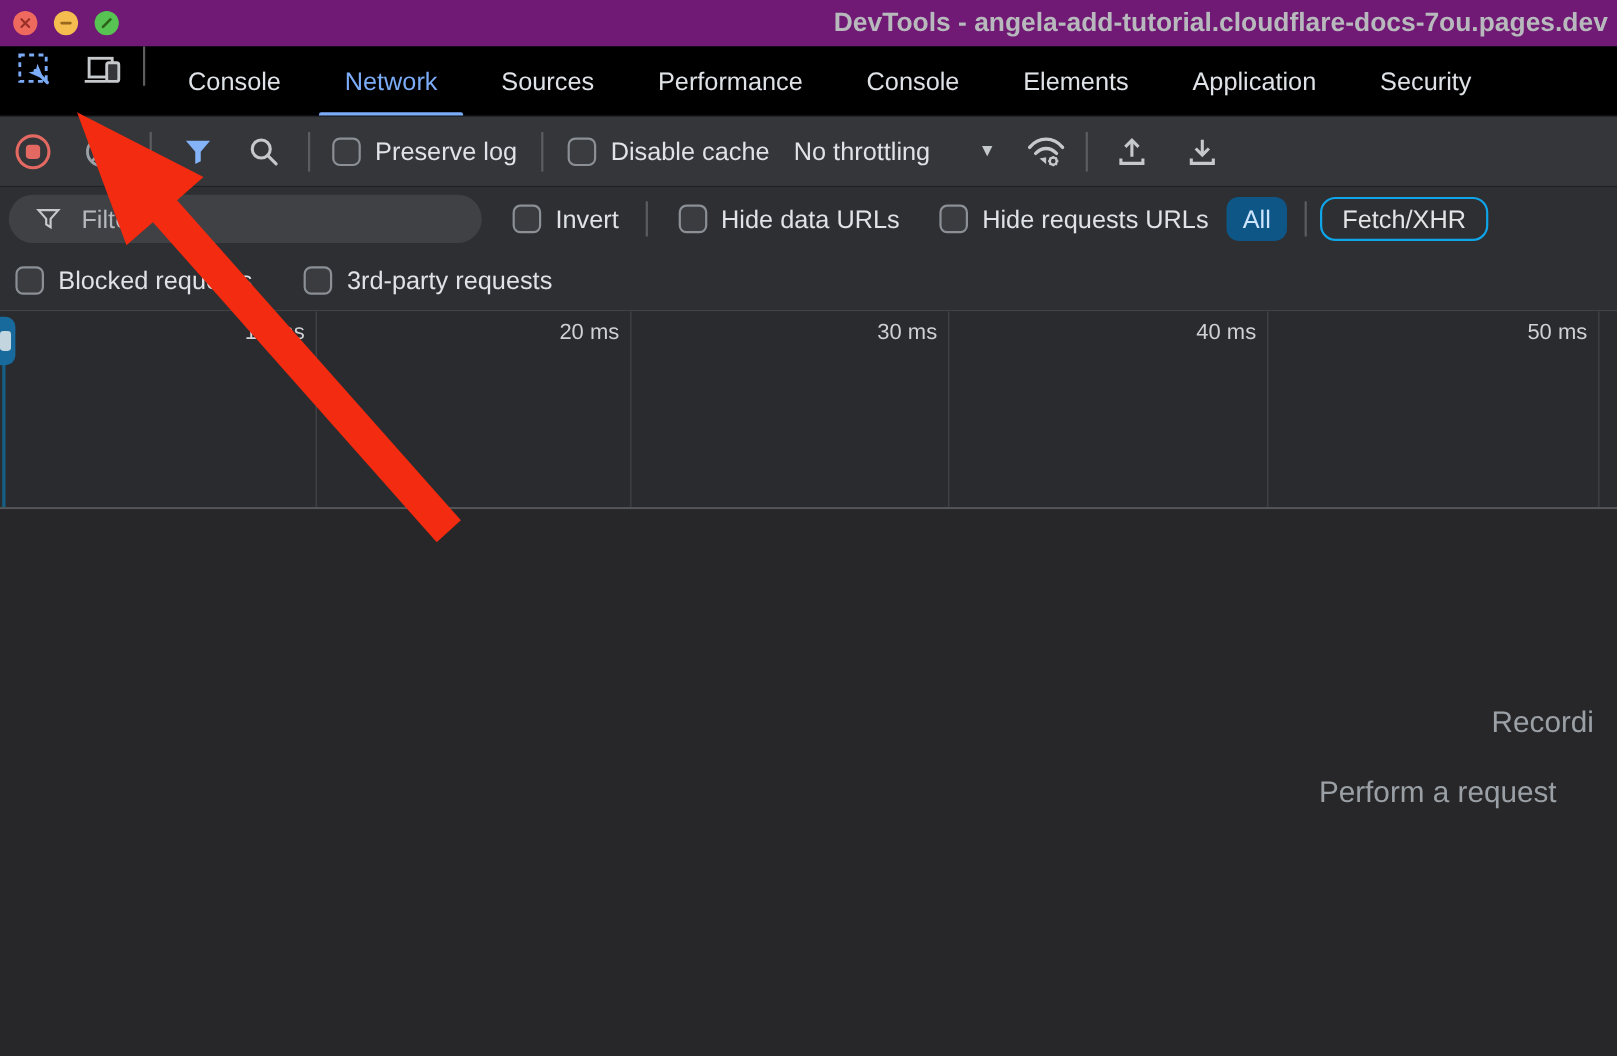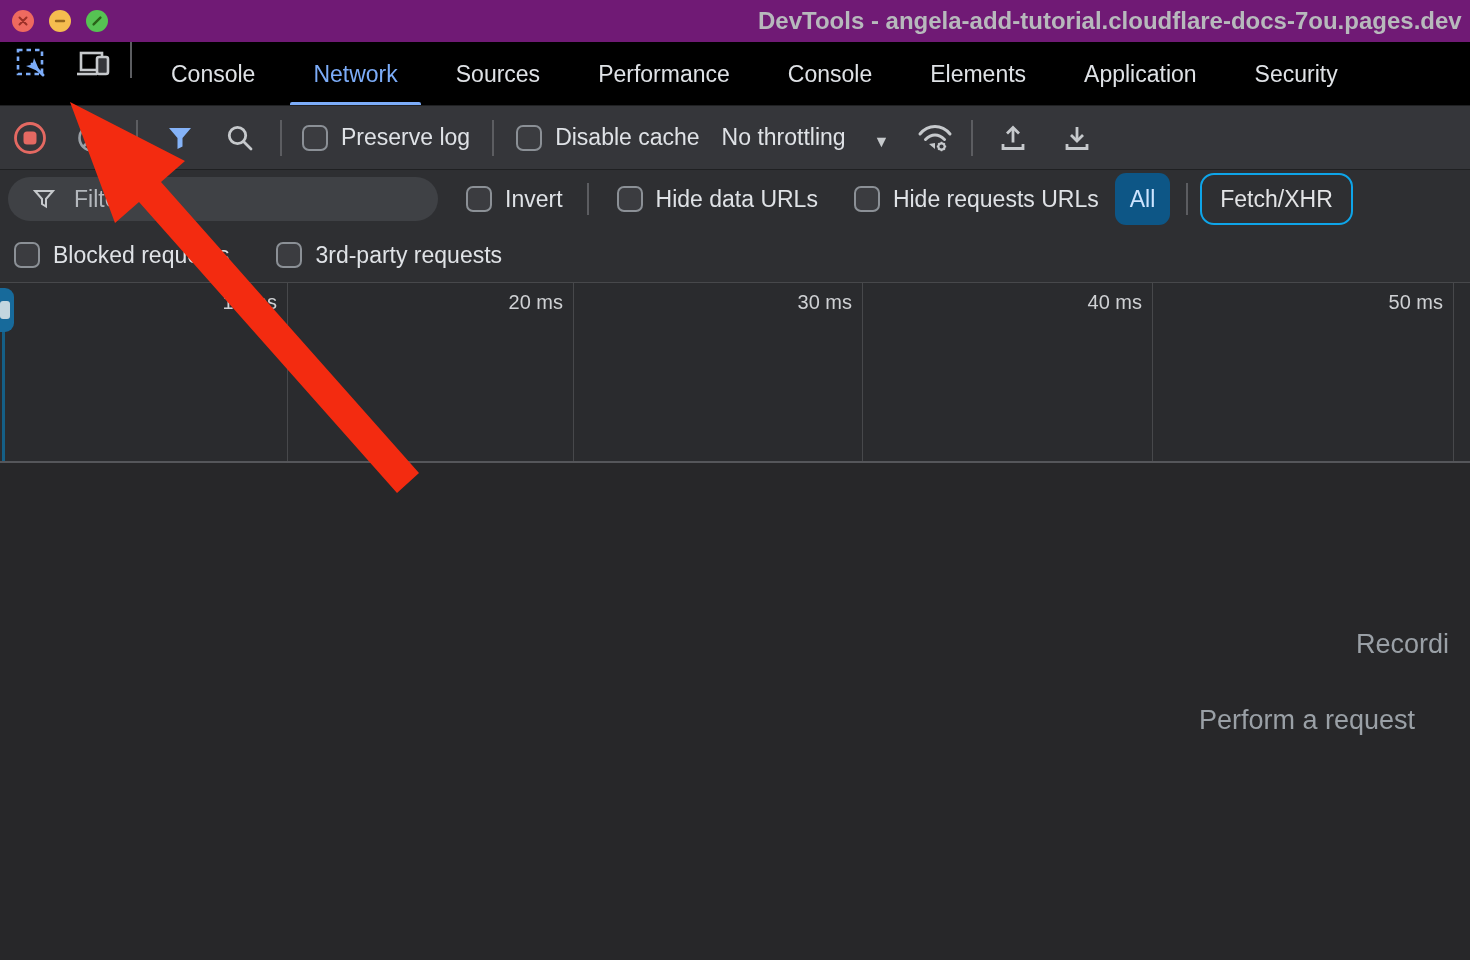"No throttling" .throttle { align-items: flex-end -> center; gap: none -> 16px }
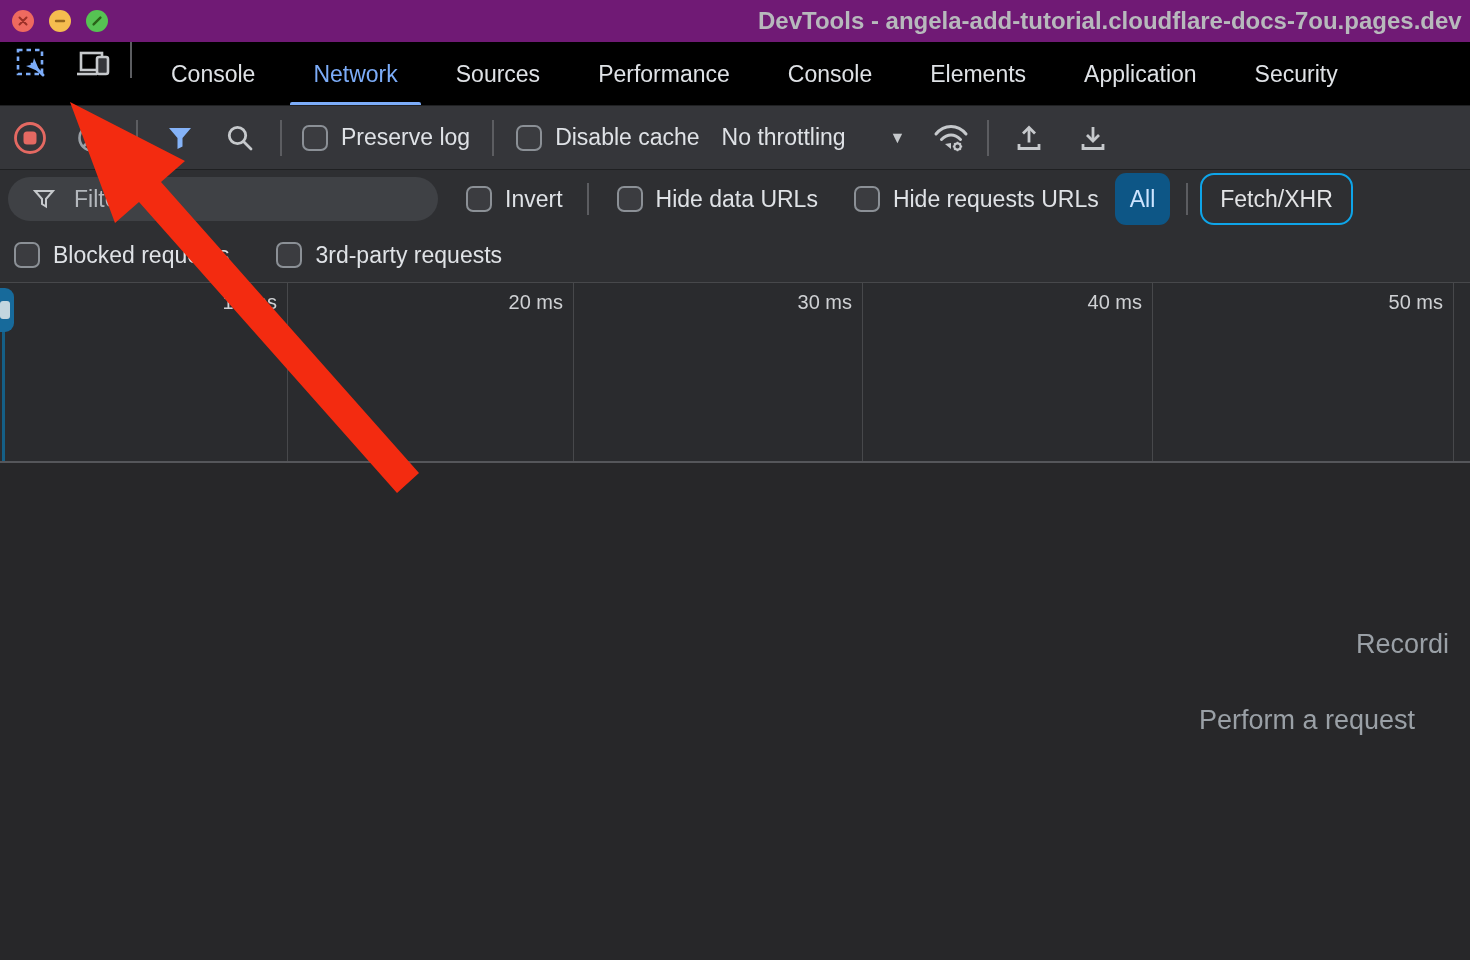"All" .chip { height: 52px -> 40px }
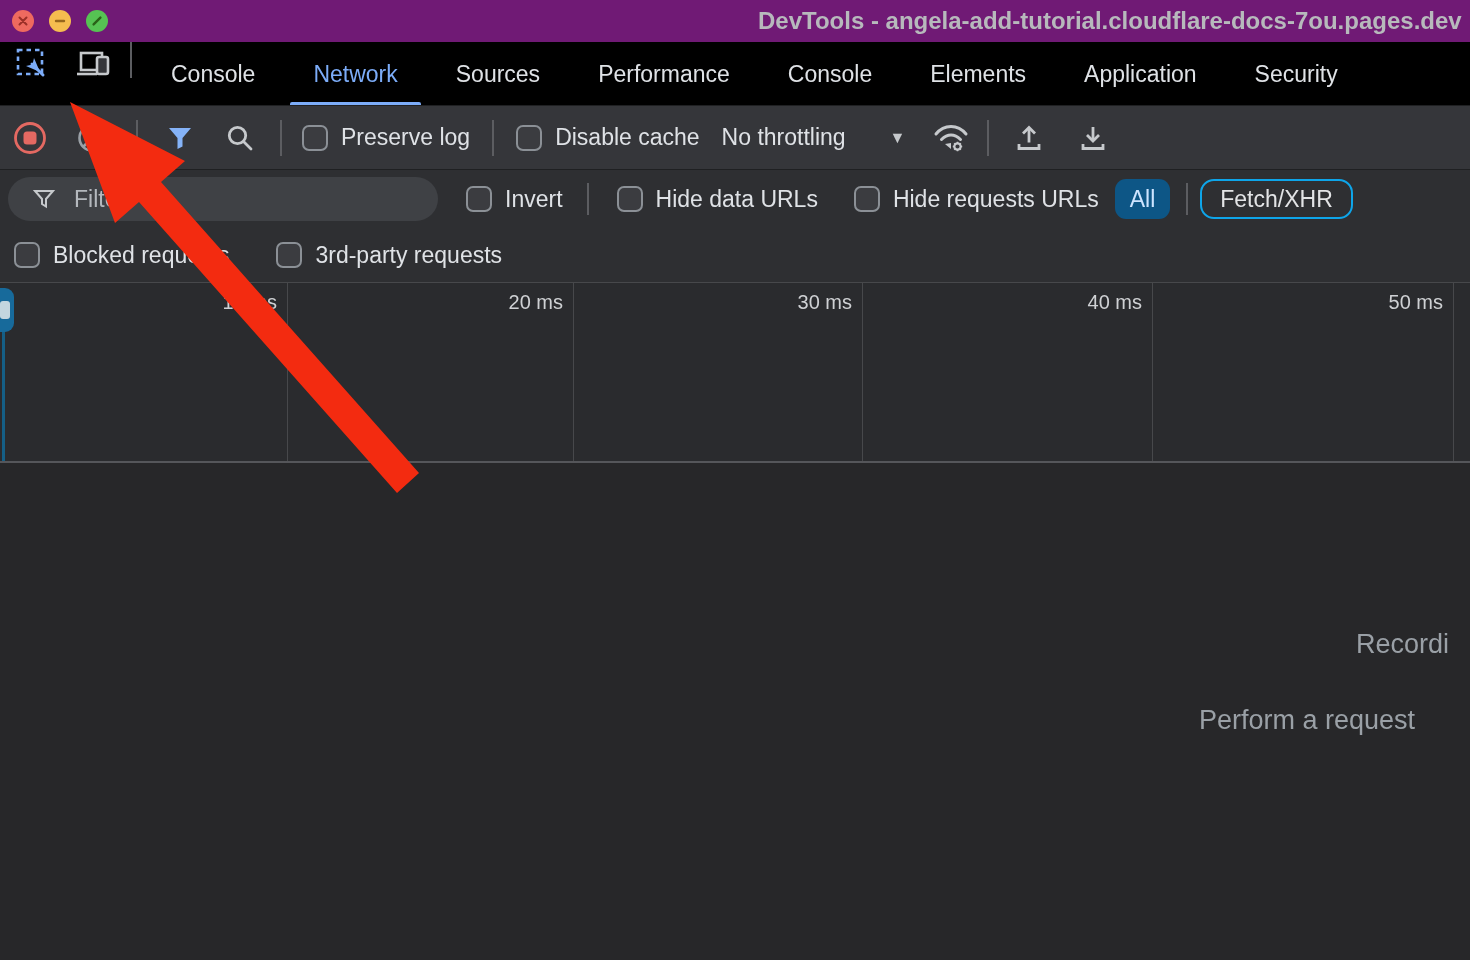"Recordi" .content .empty-line.l1 { top: 166px -> 178px }
